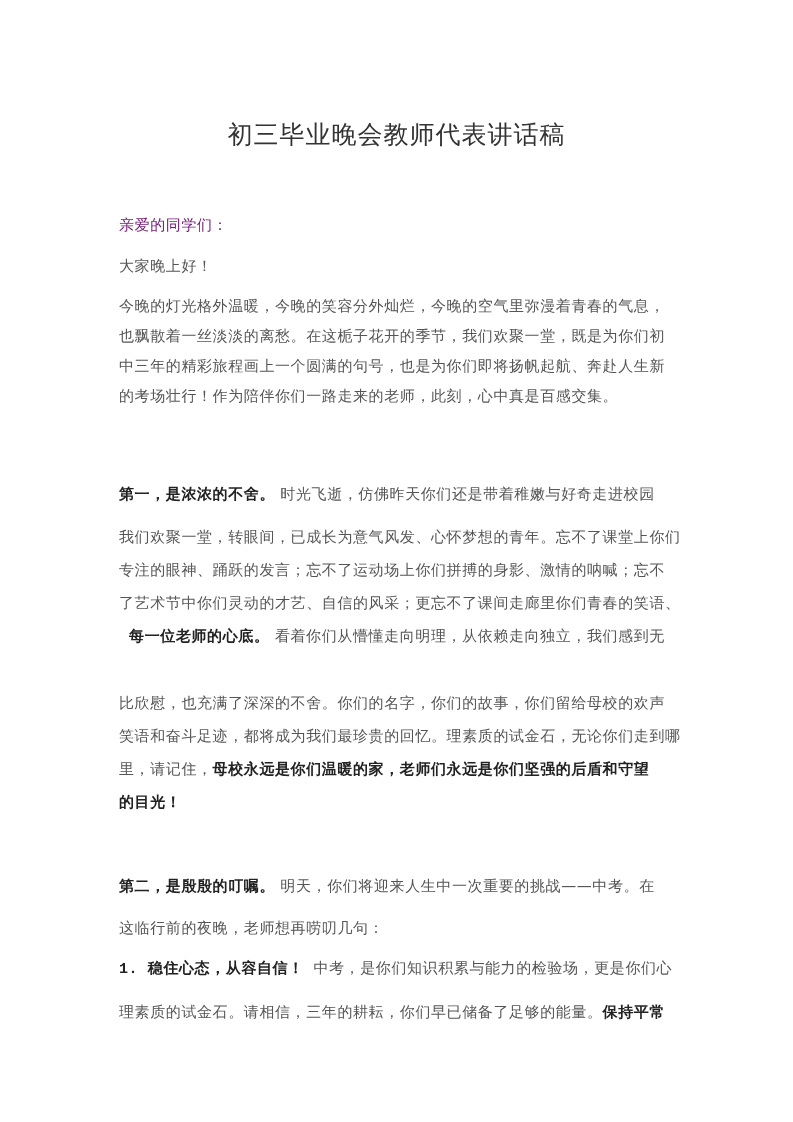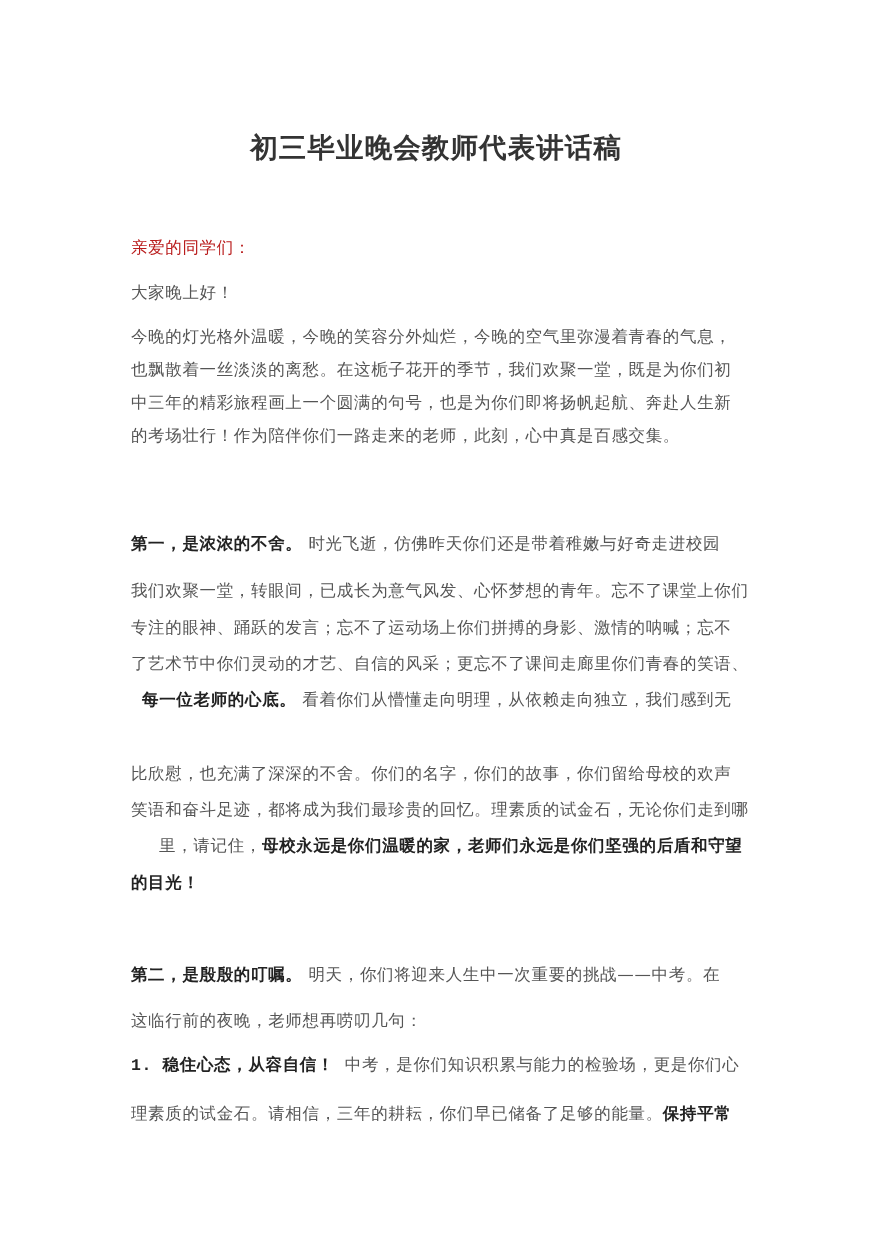"初三毕业晚会教师代表讲话稿" .title { font-weight: bold -> normal }
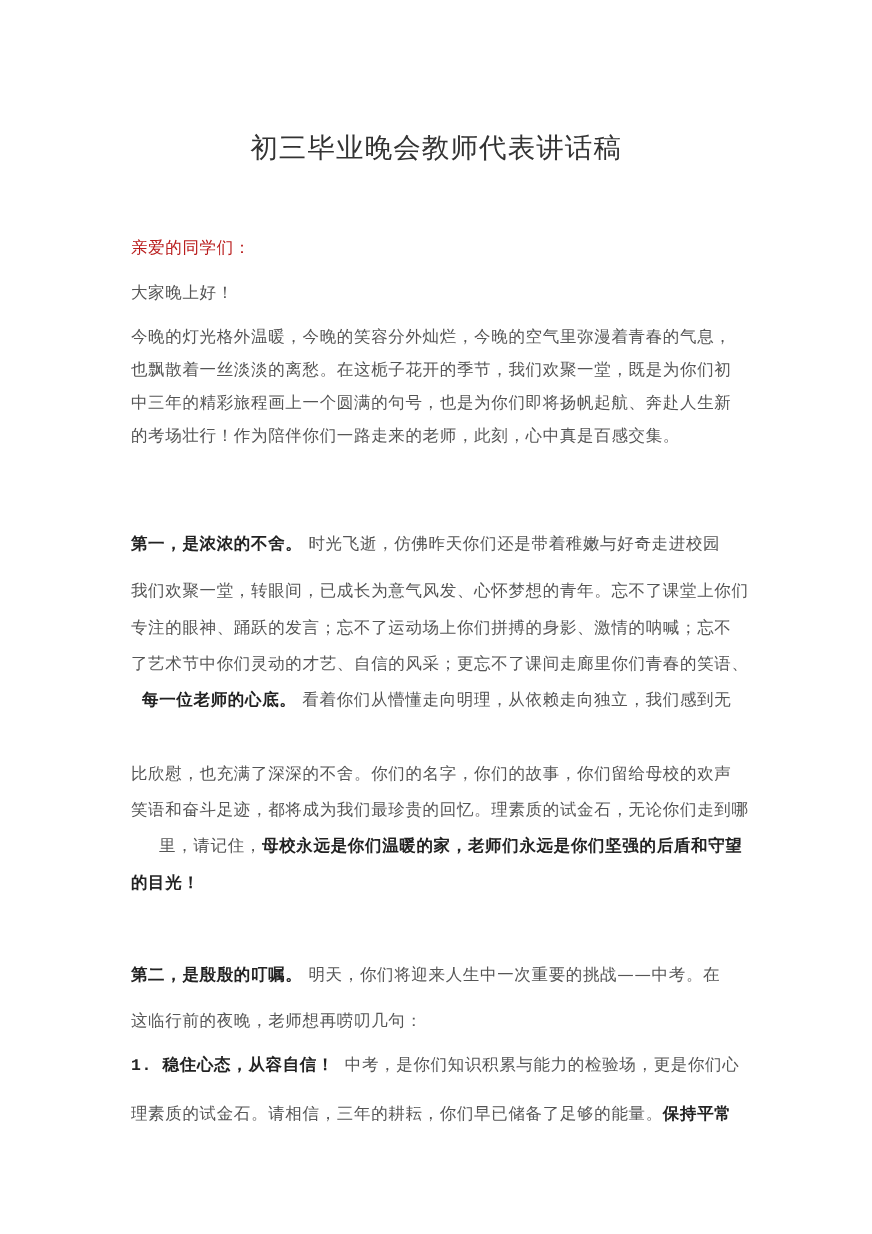"亲爱的同学们：" .salute { color: #b91c1c -> #701a75 }
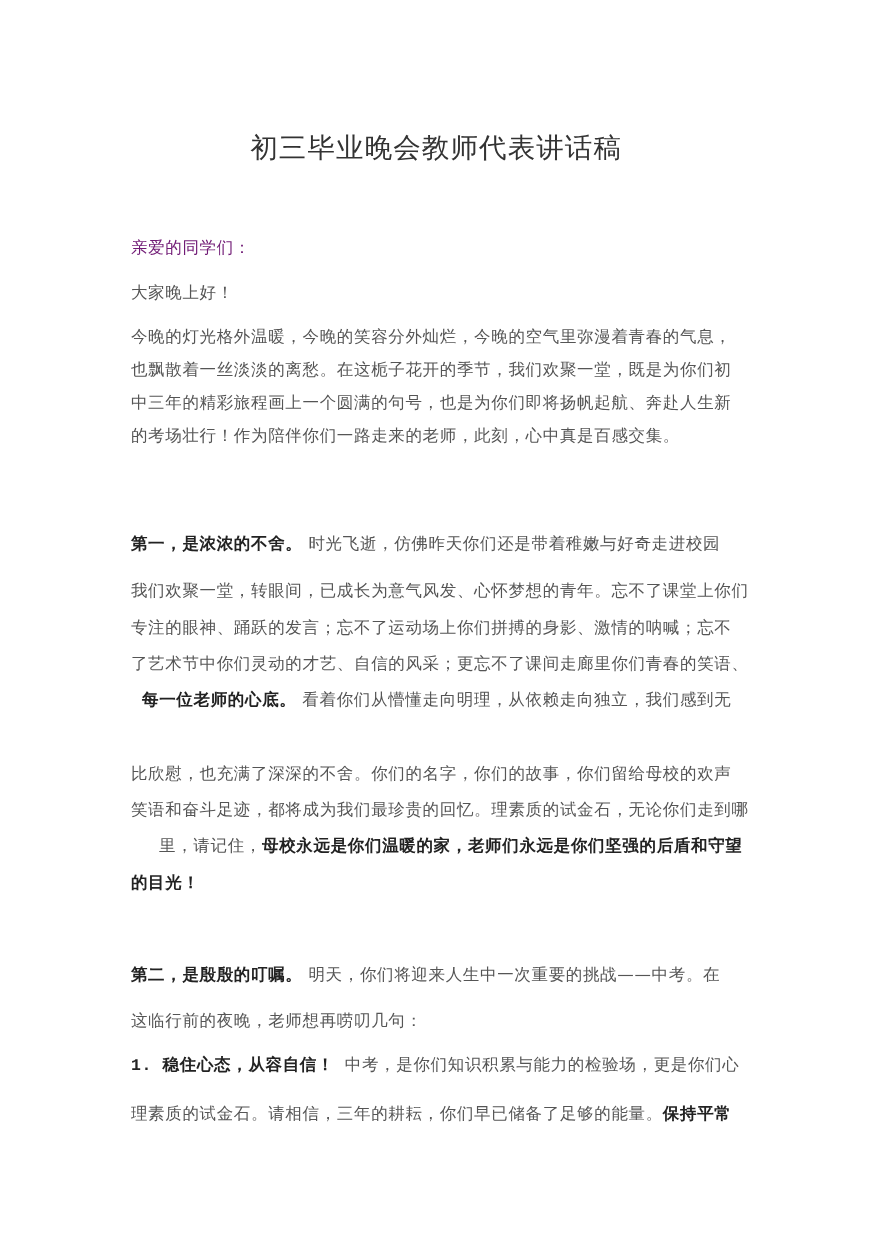"里，请记住，母校永远是你们温暖的家，老师们永远是你们坚强的后盾和守望" span.line { text-align: right -> none }
